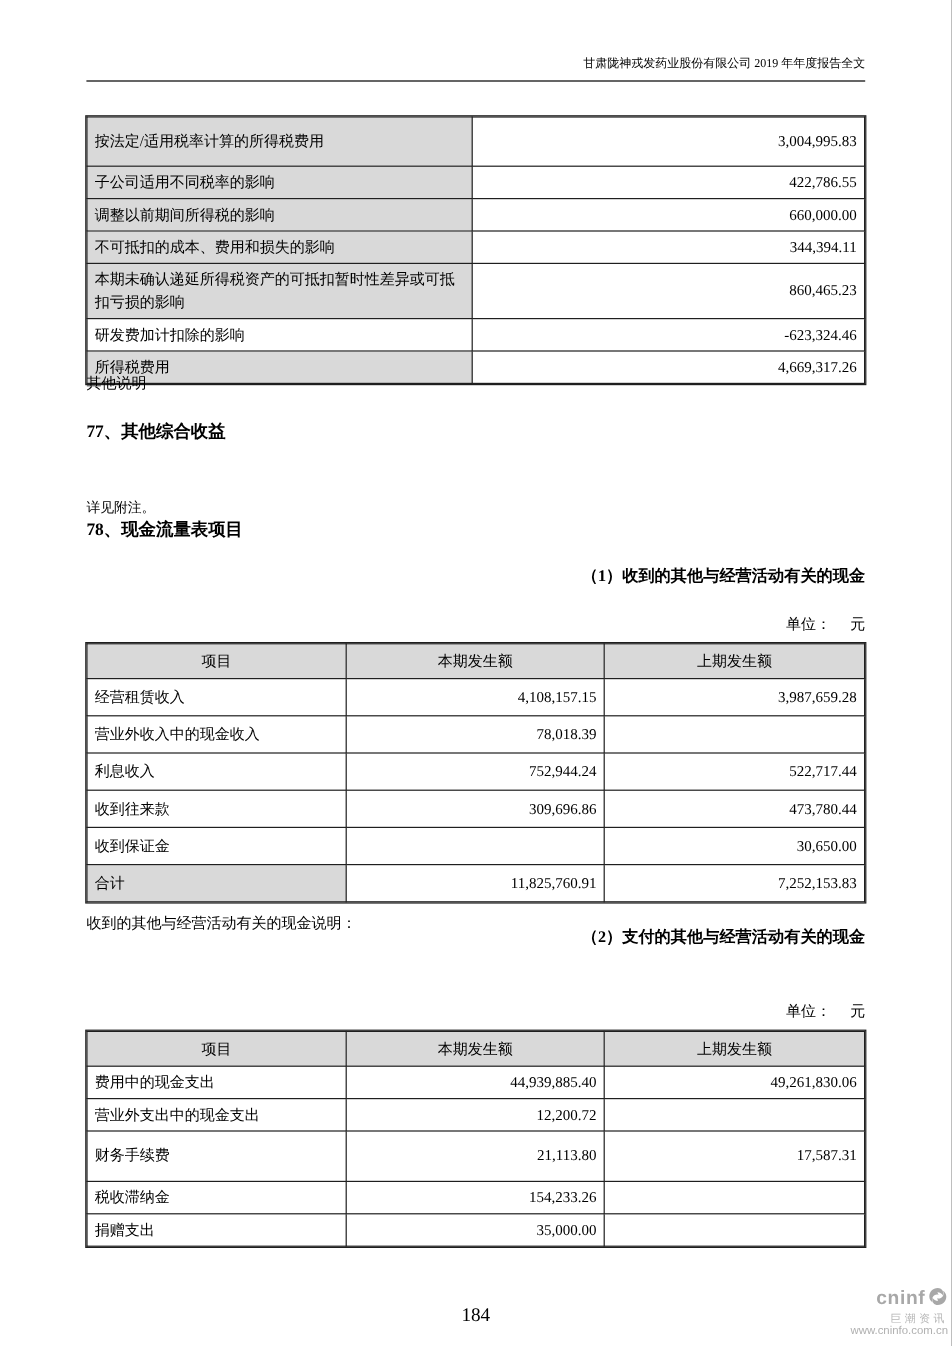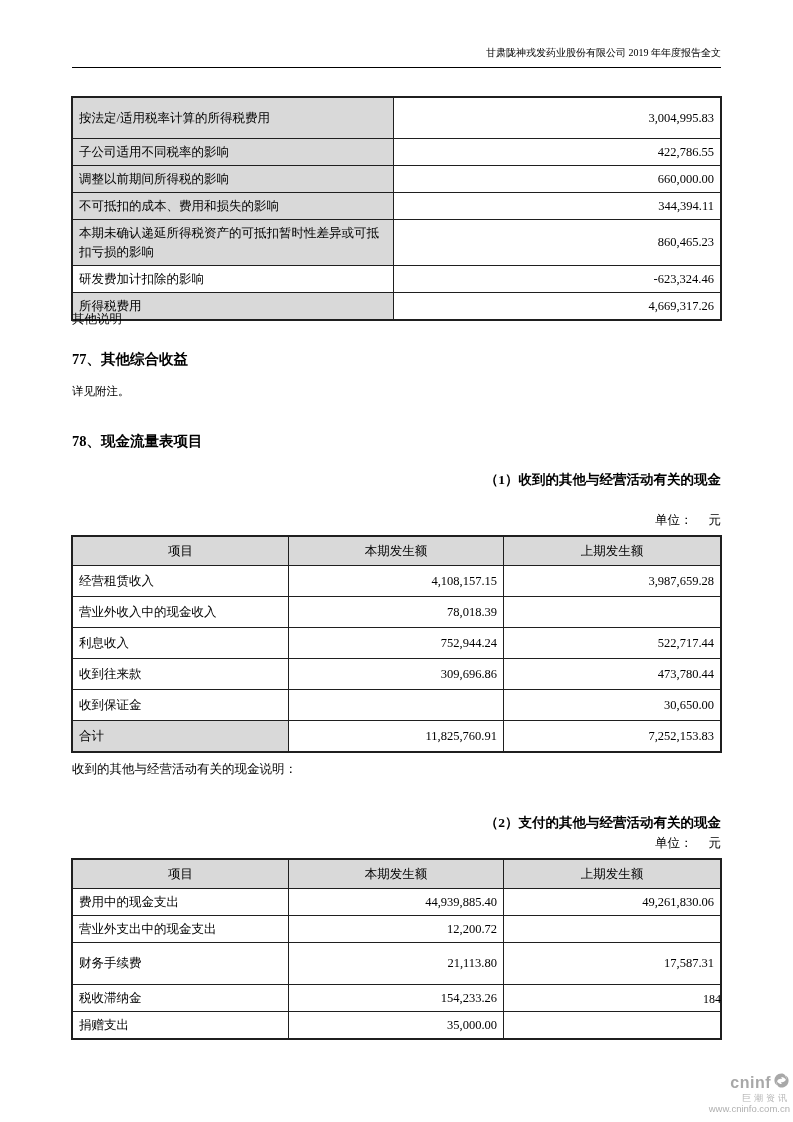"详见附注。" div.abs { top: 384px -> 416px }
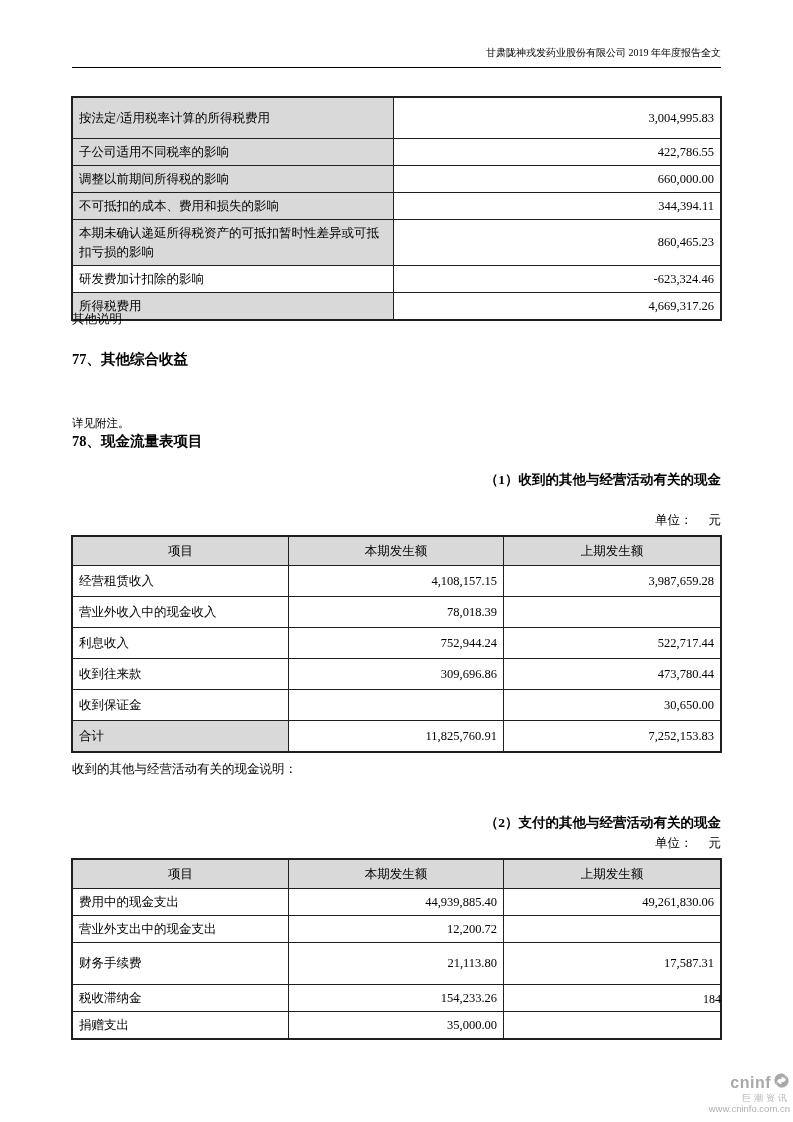"（2）支付的其他与经营活动有关的现金" div.abs { top: 814px -> 772px }
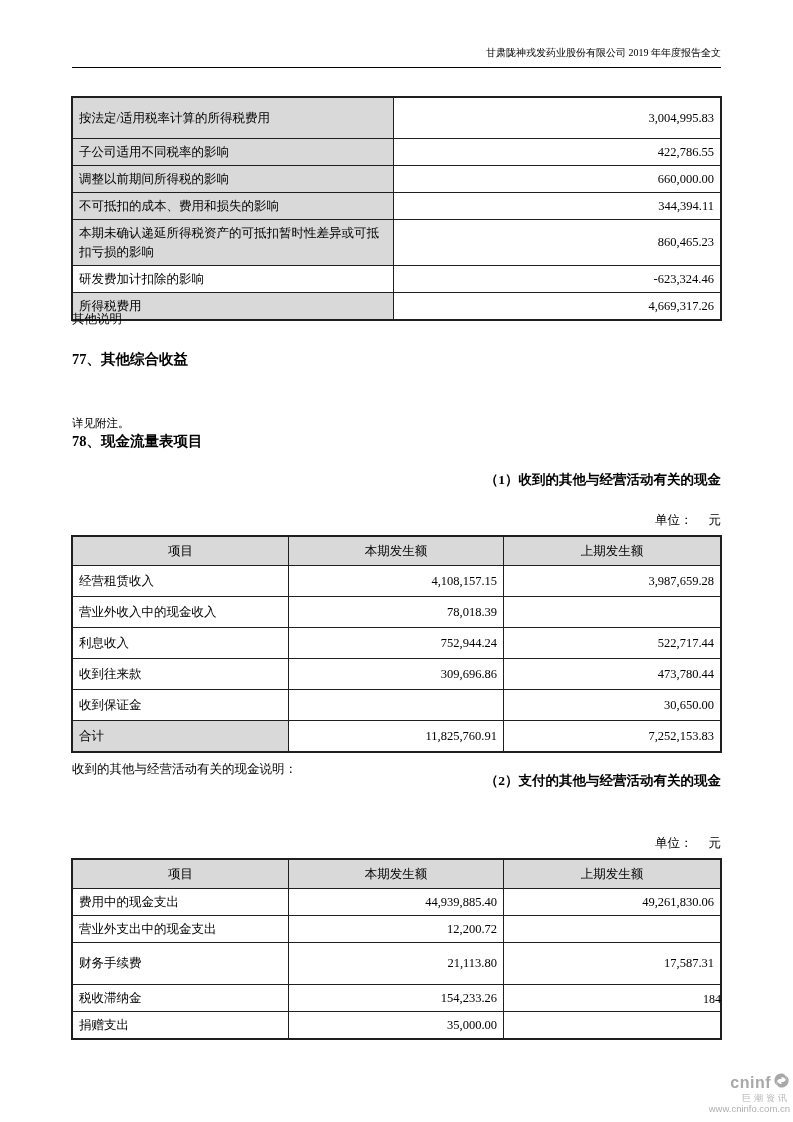"184" .pageno { font-size: 12px -> 16px; text-align: right -> center; top: 992px -> 1088px }
